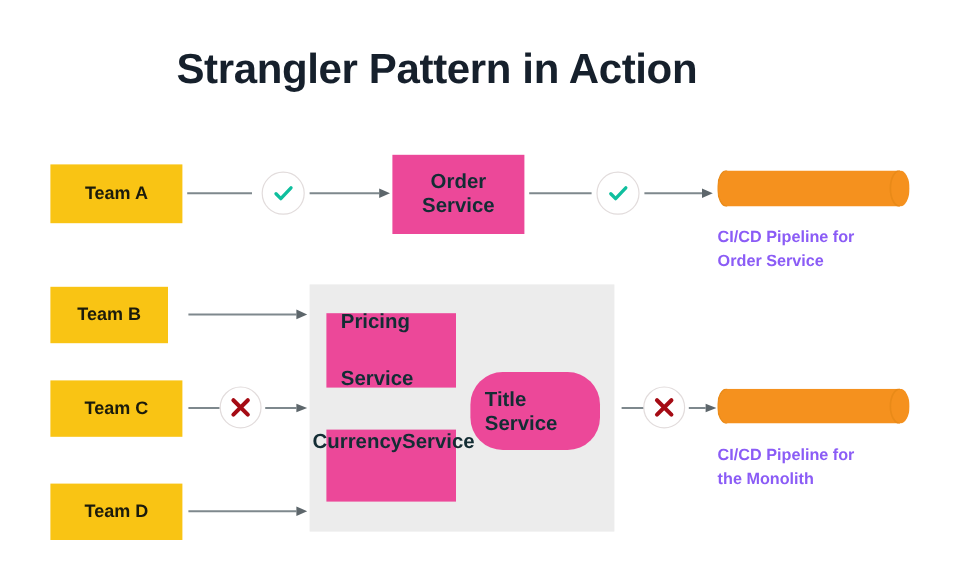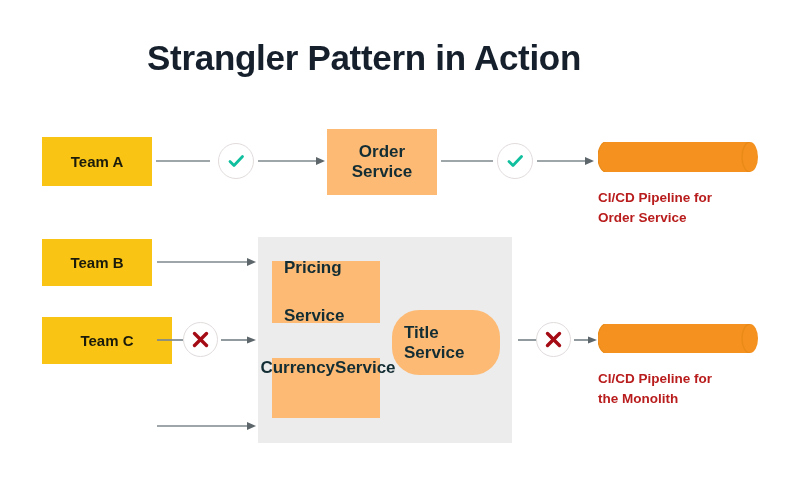"Order" .service-box { background: #fdba74 -> #ec4899 }
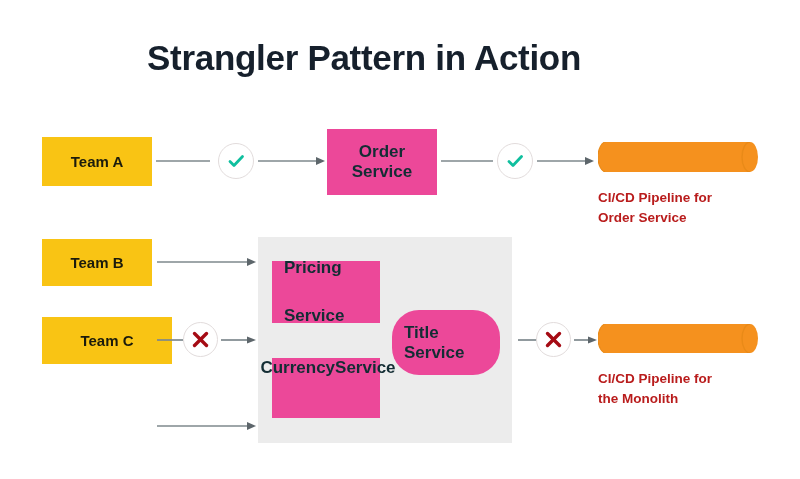"CI/CD Pipeline for" .pipeline-caption { color: #b91c1c -> #8b5cf6 }
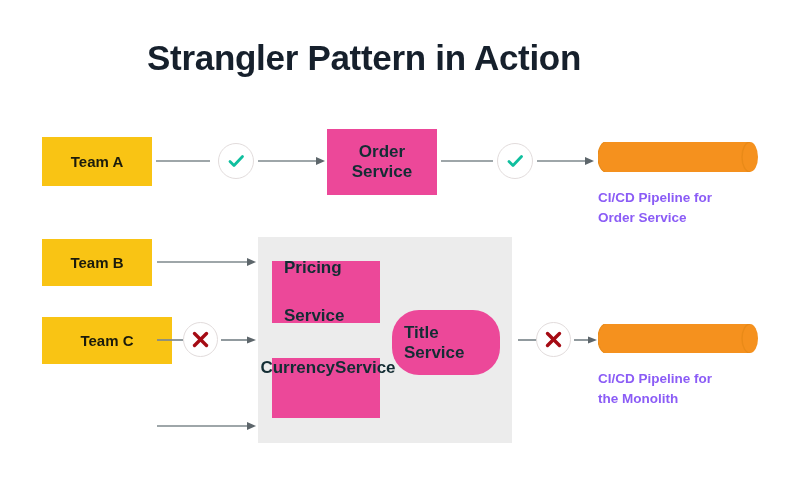"Team B" div.node { width: 110px -> 98px }
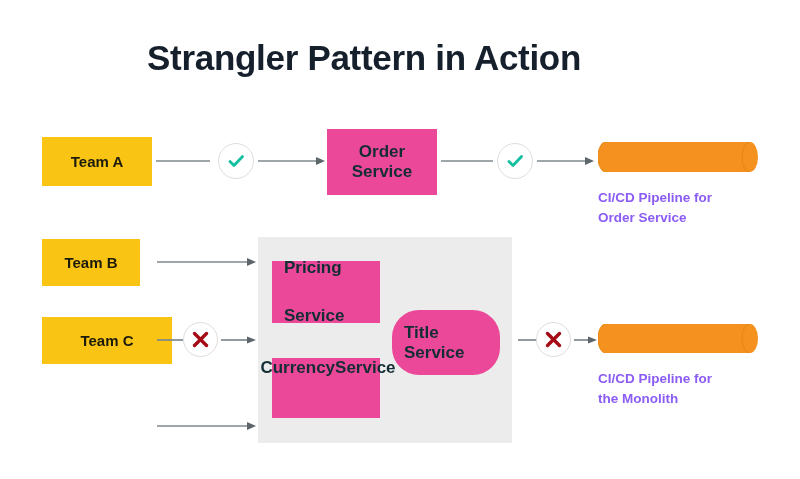"Team C" div.node { width: 130px -> 110px }
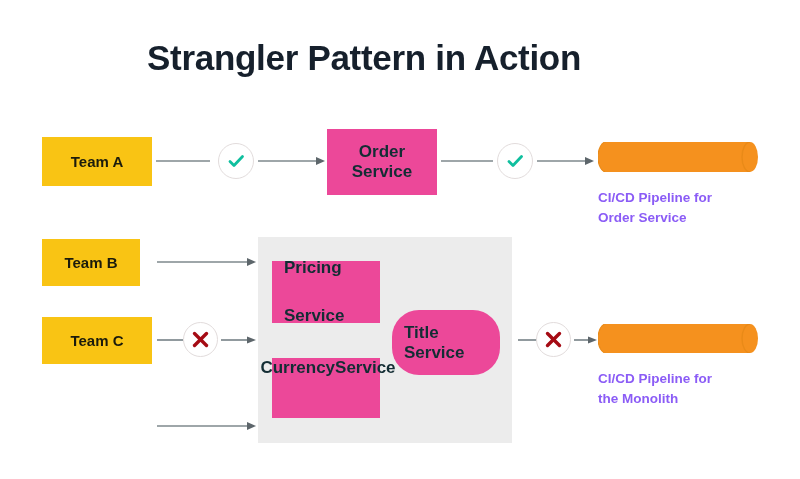"Team D" div.node { html: none -> <div> <span>Team D</span> </div> }
